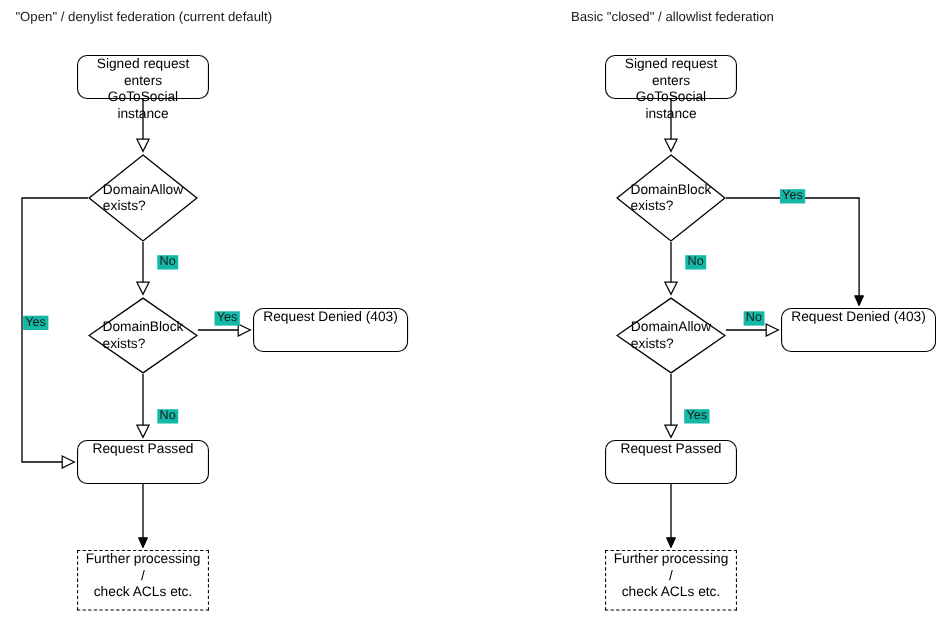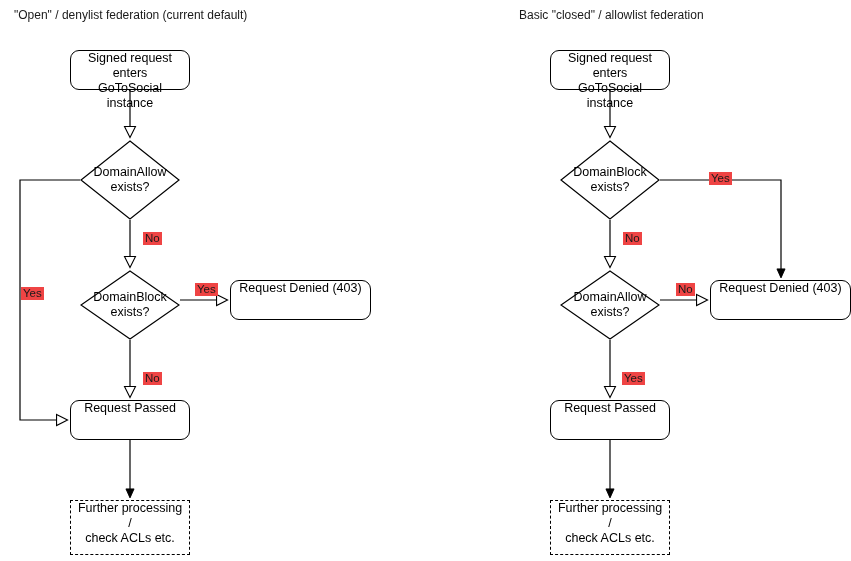"DomainAllow" .diamond-wrap .node-label { text-align: center -> left }
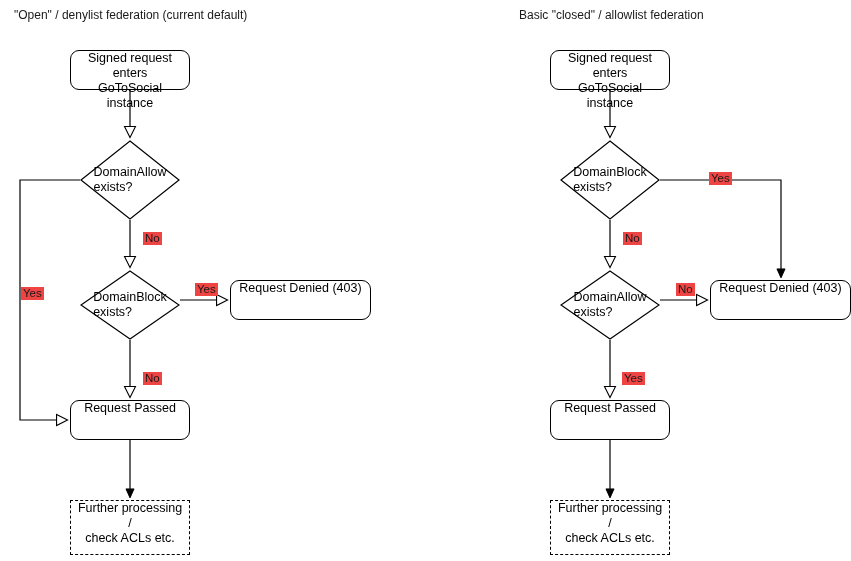"Yes" .edge-label { background: #ef4444 -> #14b8a6 }
